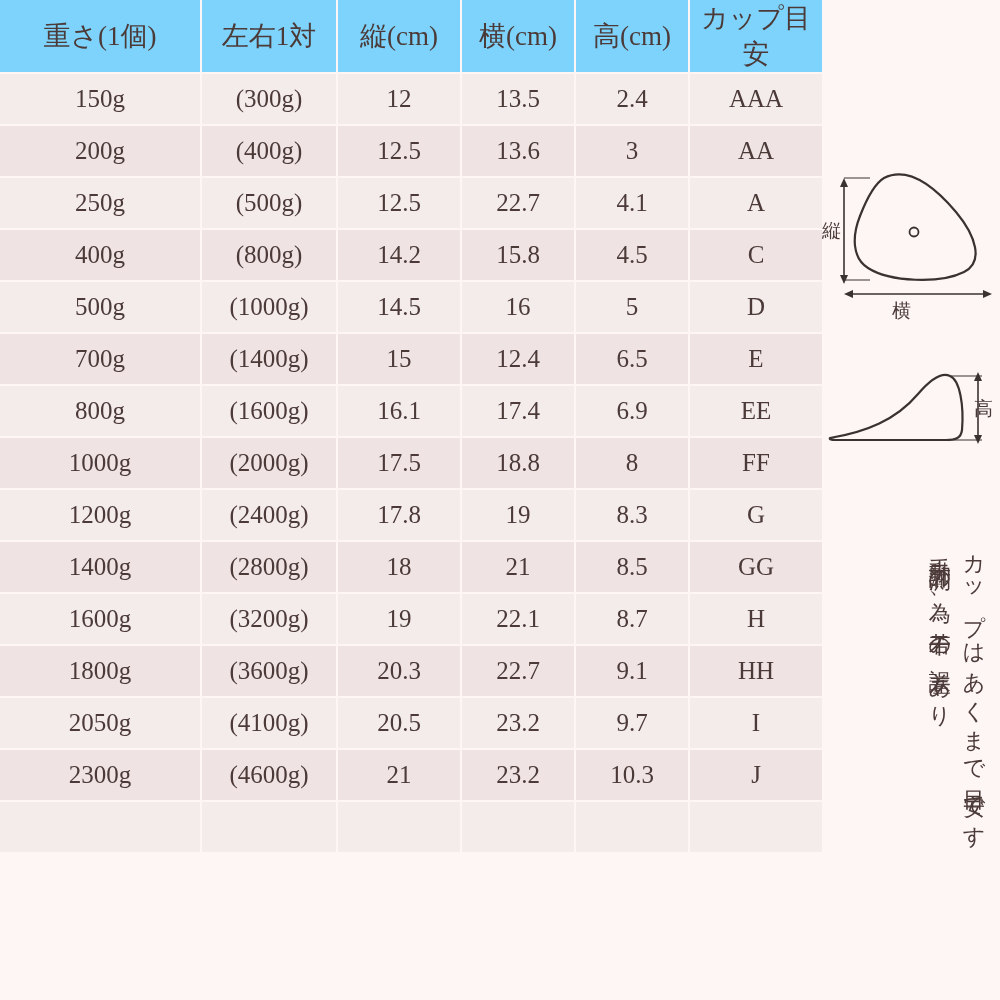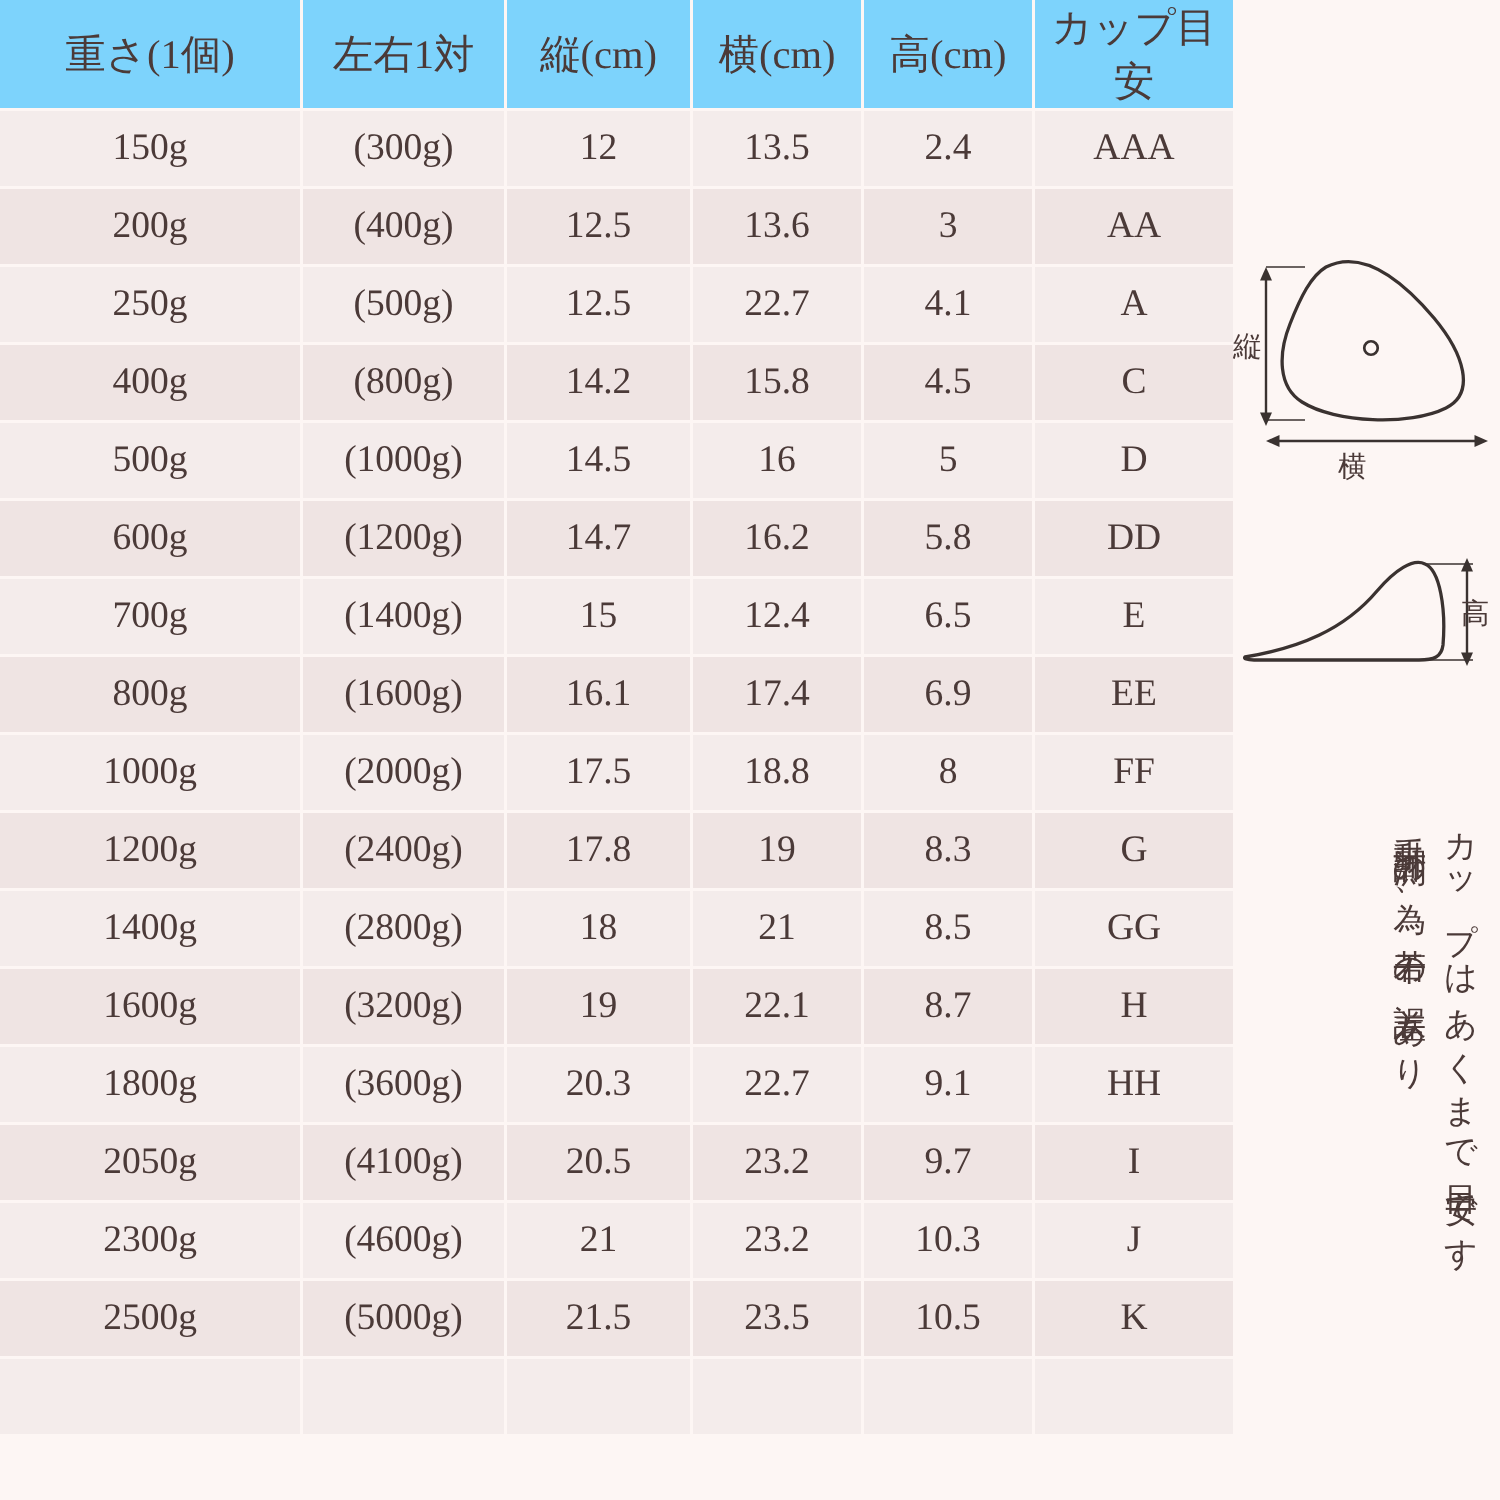"600g" tr { html: <tr> <td>600g</td> <td>(1200g)</td> <td>14.7</td> <td>16.2</td> <td>5.8</td> <td>DD</td> </tr> -> none }
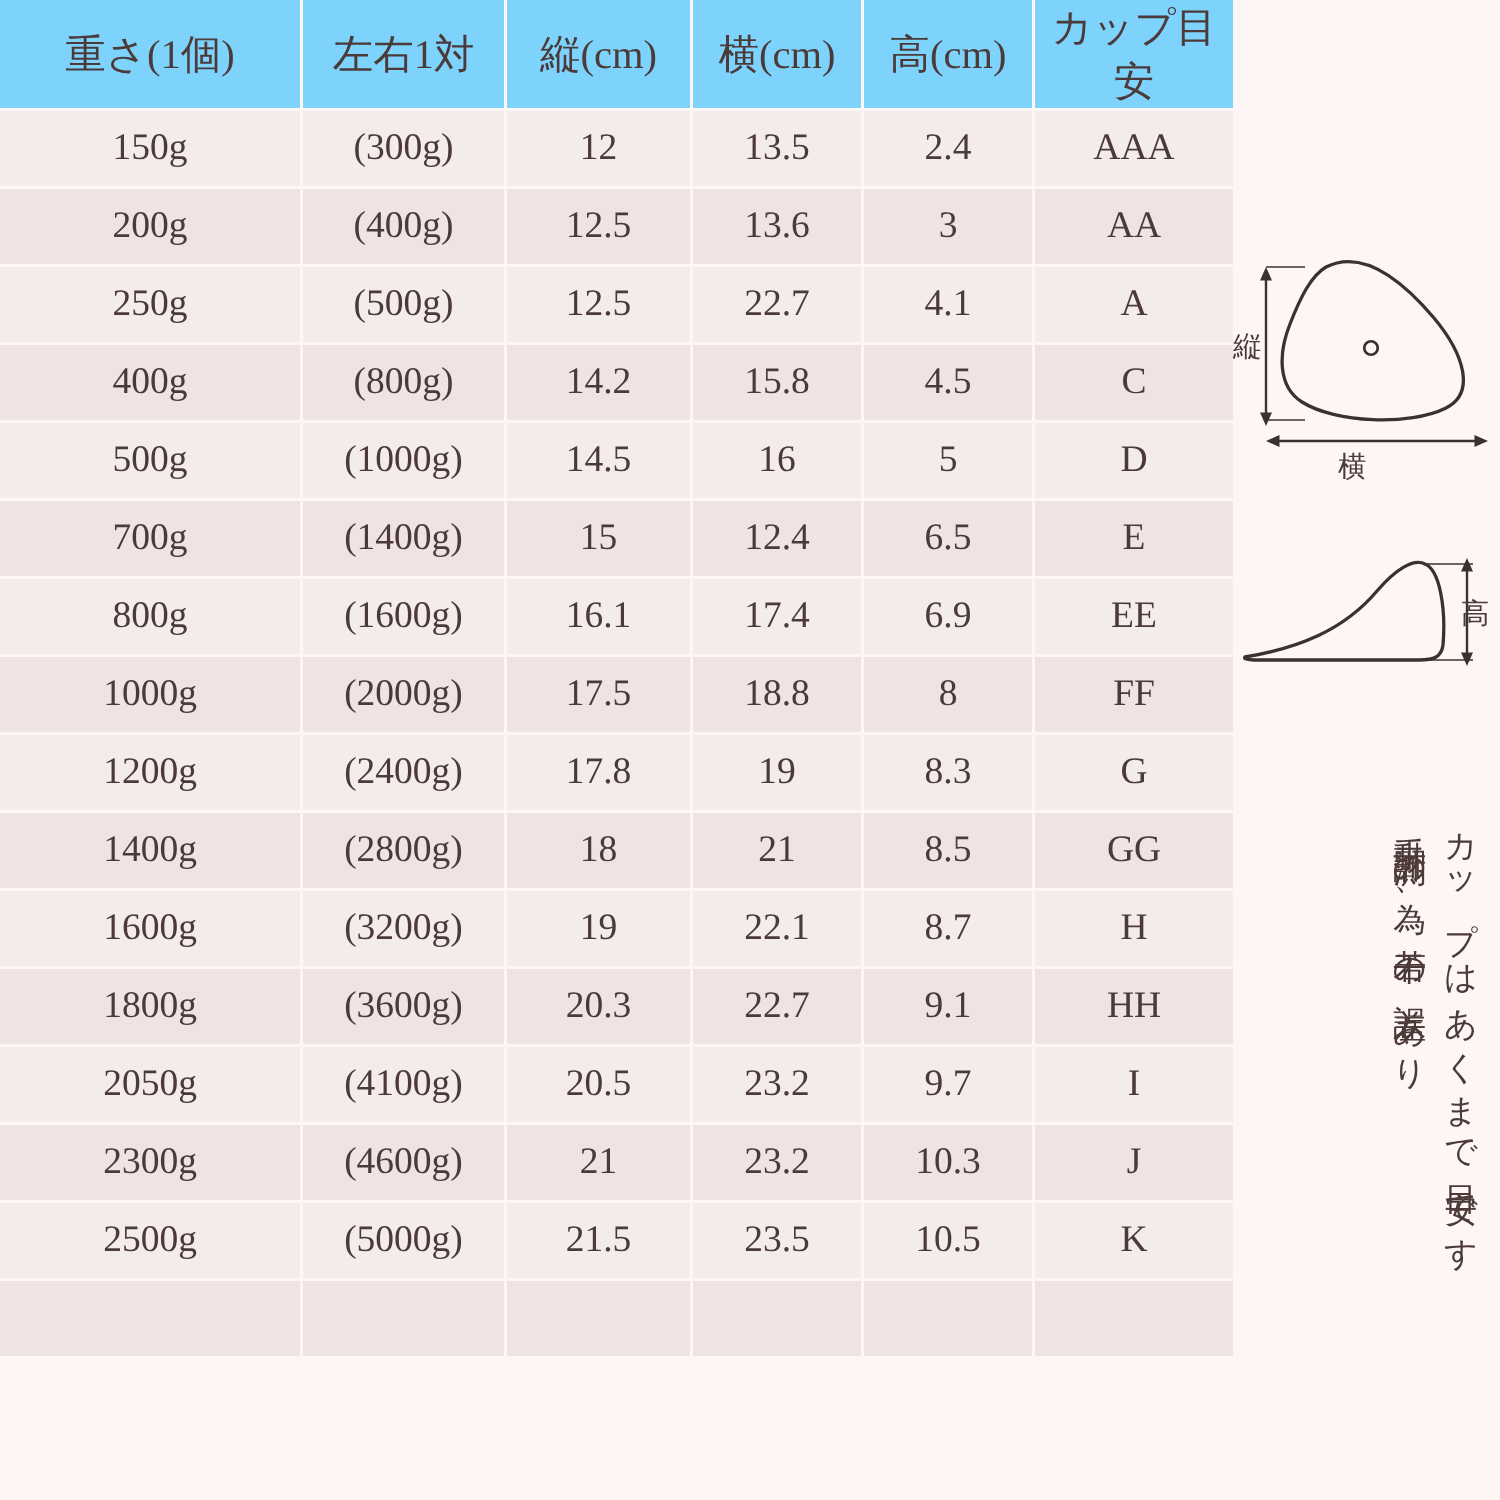"2500g" tr { html: <tr> <td>2500g</td> <td>(5000g)</td> <td>21.5</td> <td>23.5</td> <td>10.5</td> <td>K</td> </tr> -> none }
